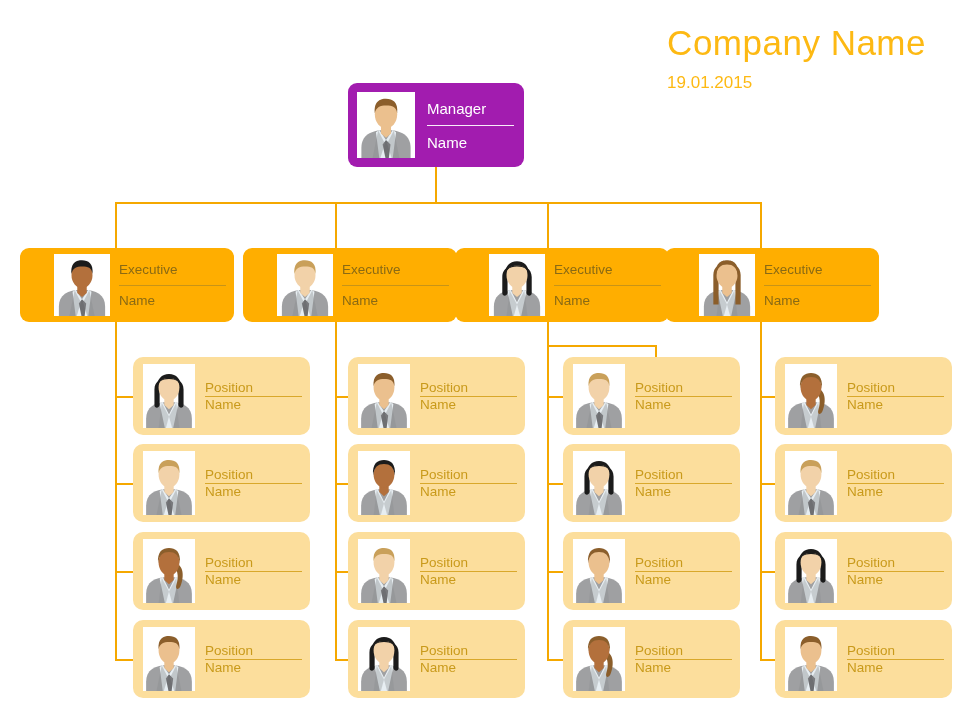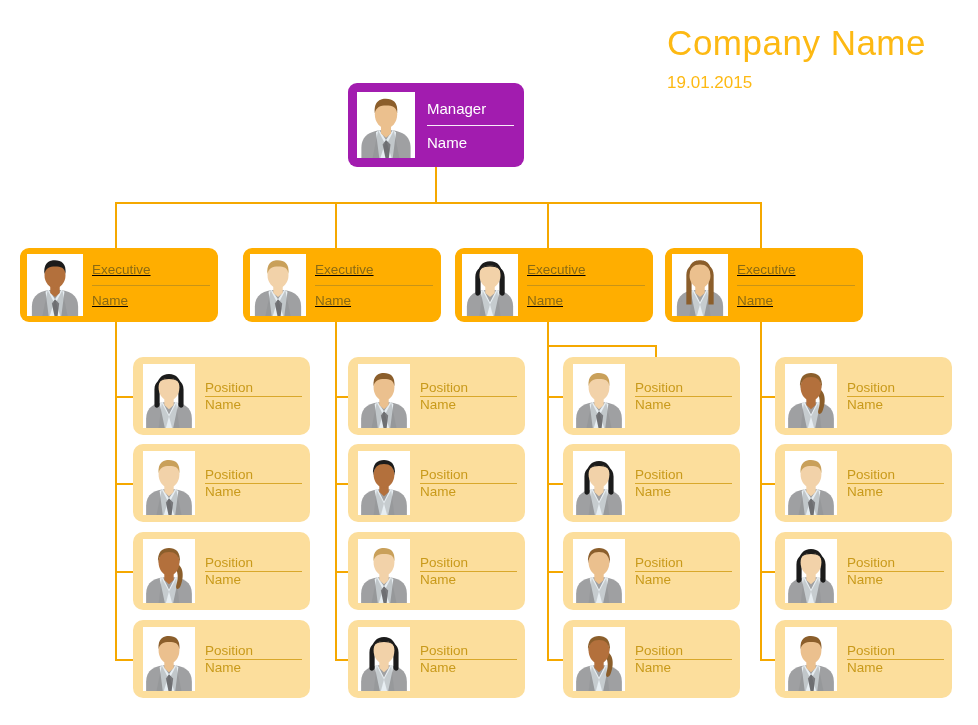"Executive" .n-exec { padding: 6px 0 6px 7px -> 6px 0 6px 34px; text-decoration: underline -> none; width: 198px -> 214px }
